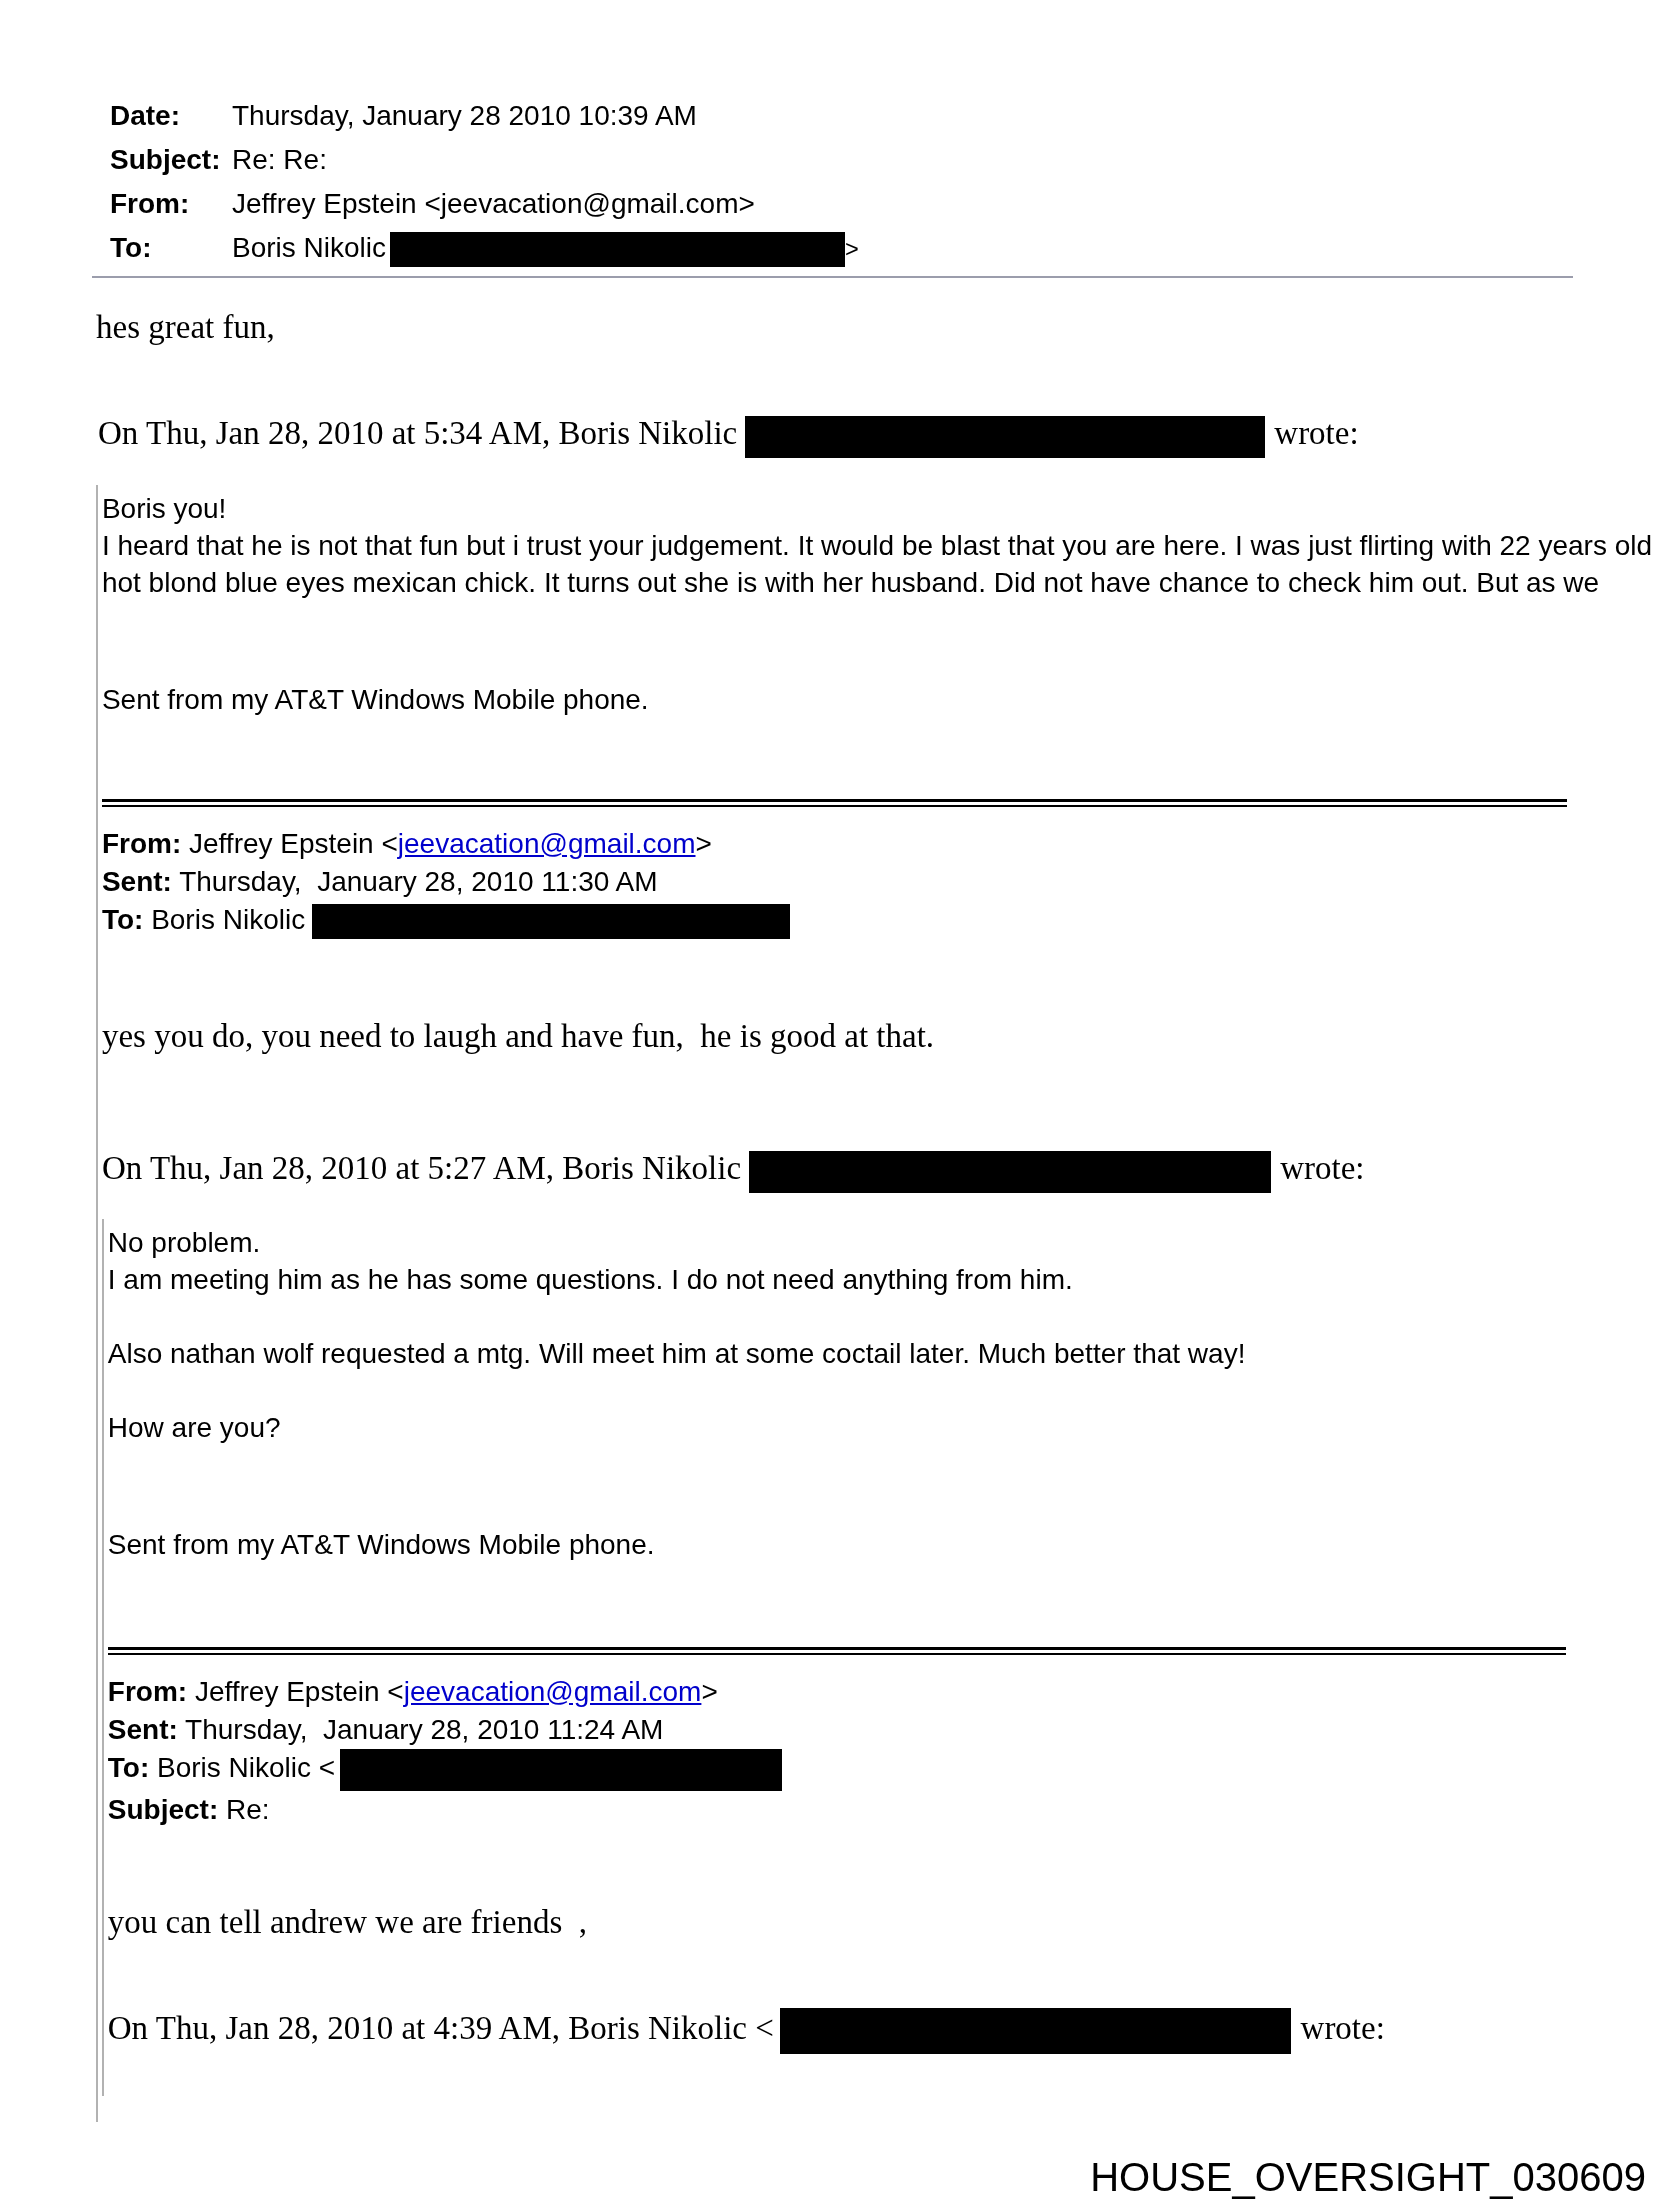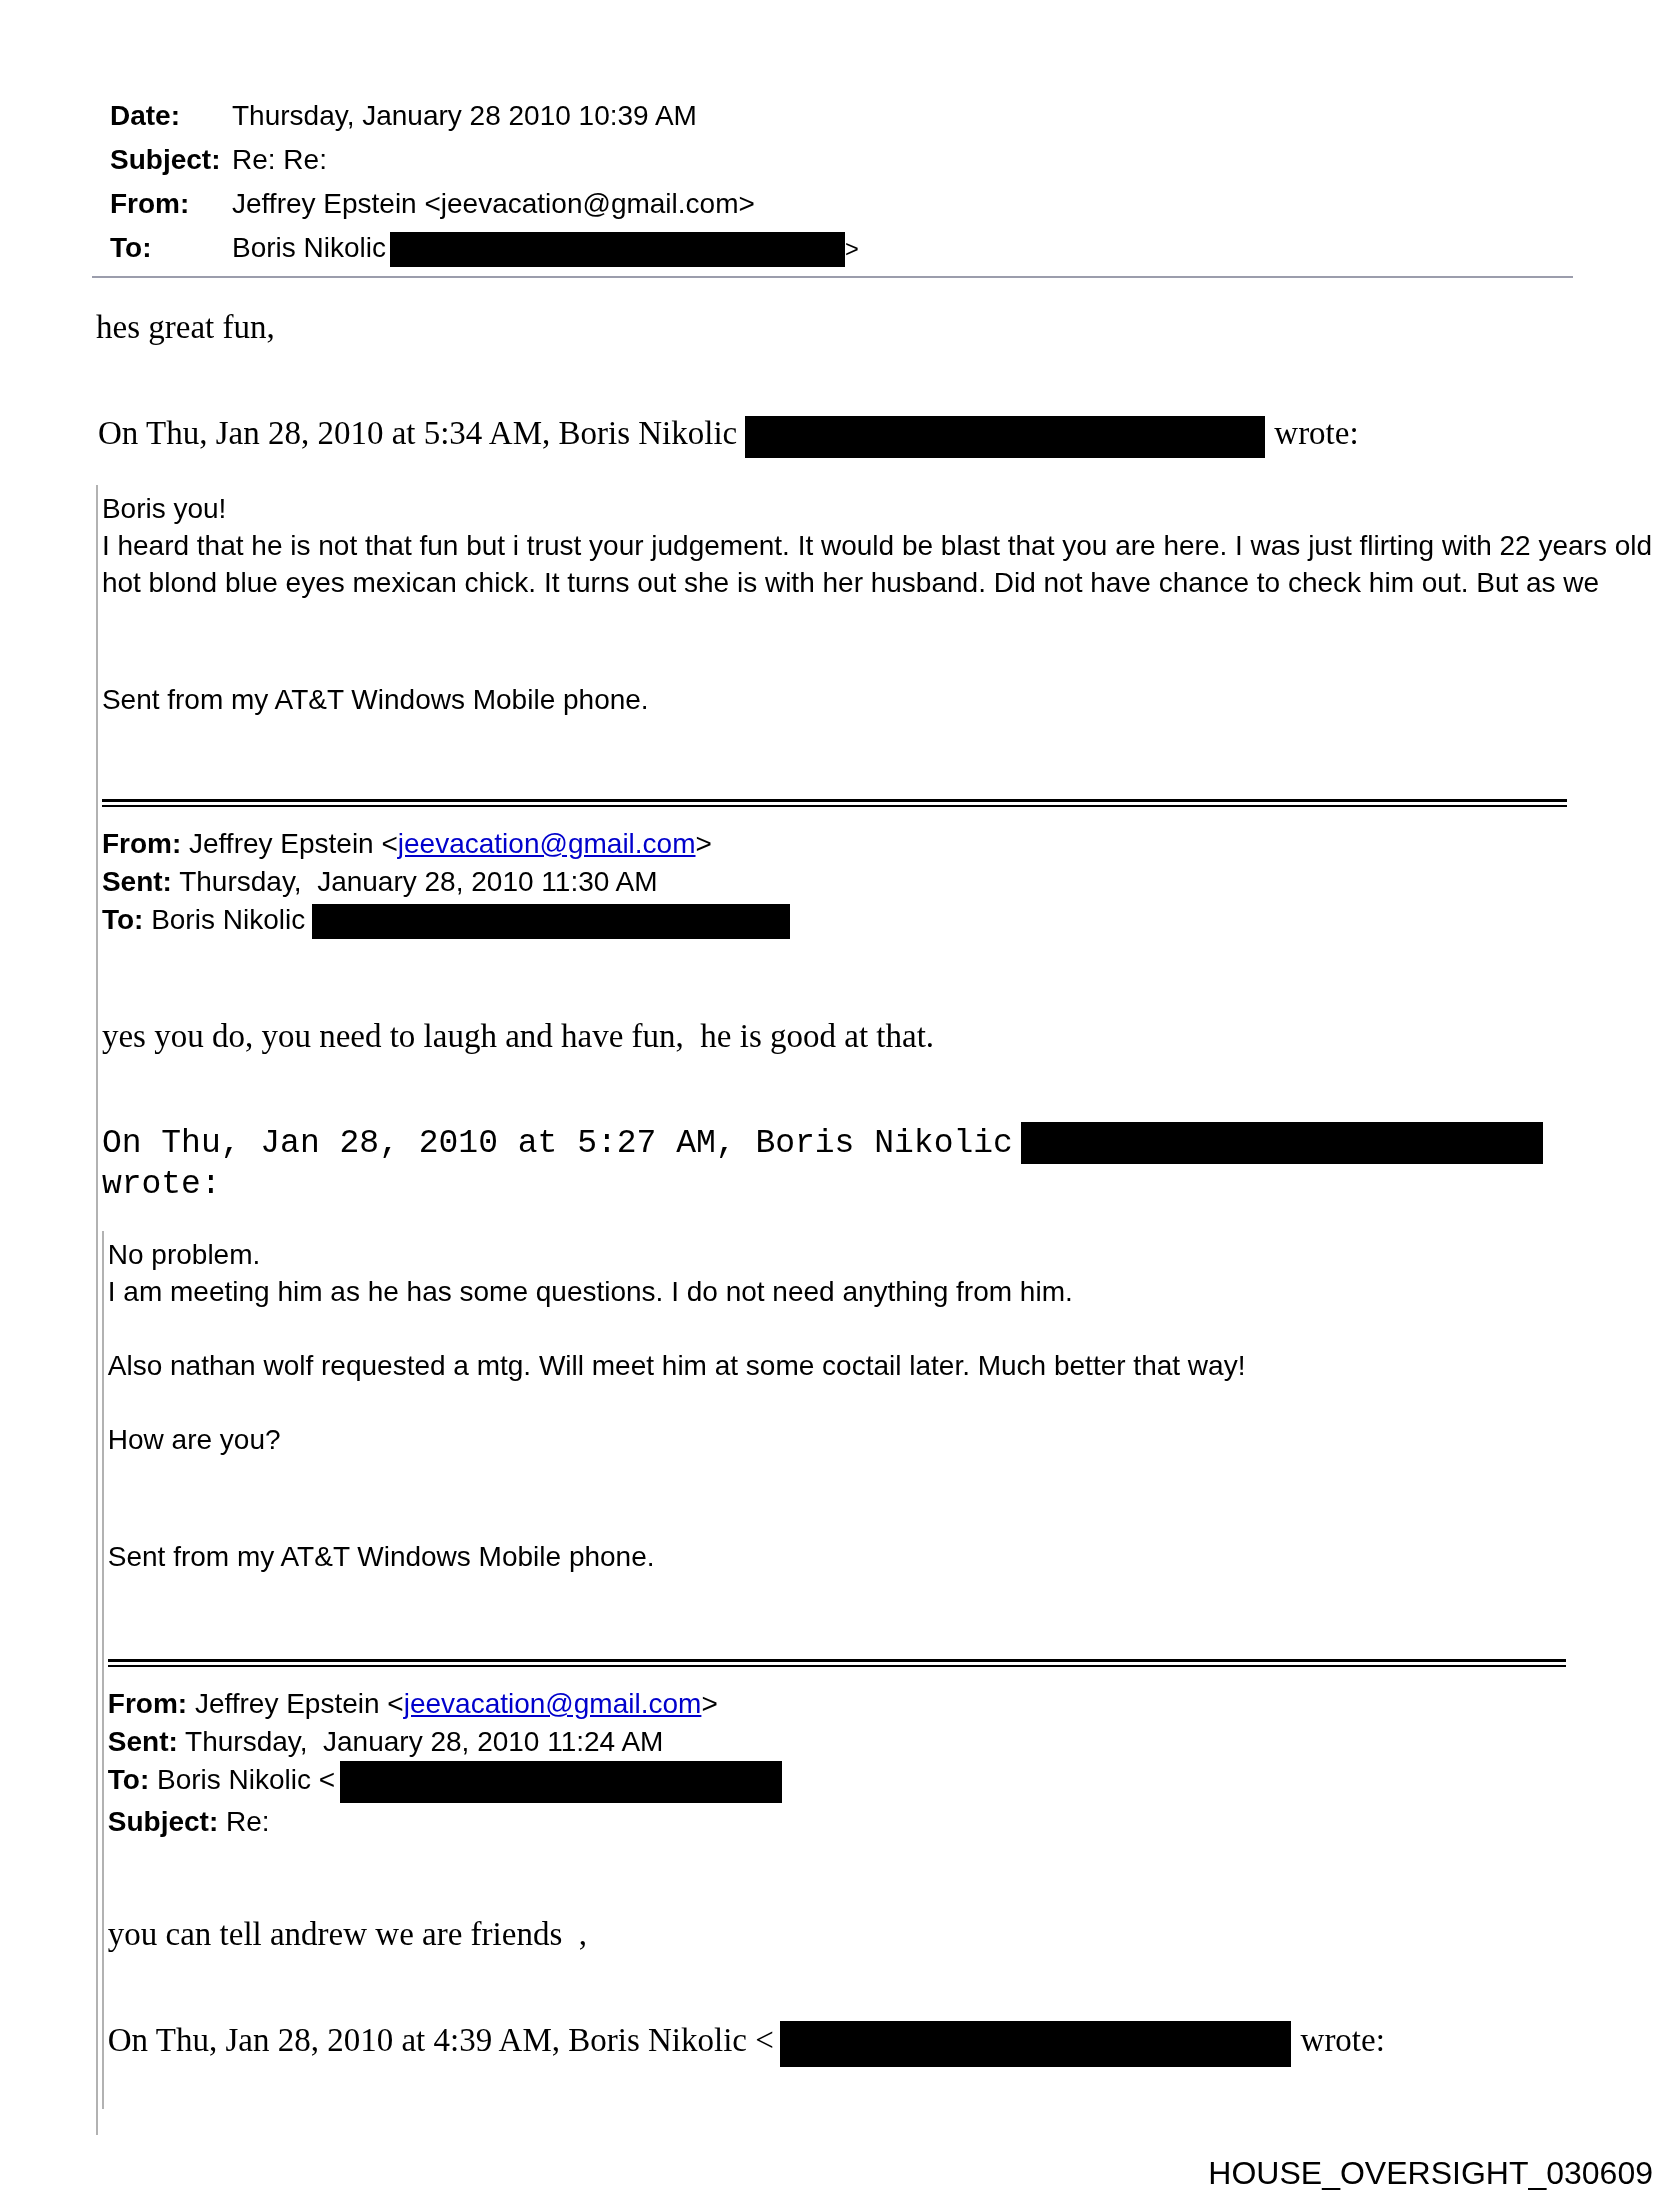"On Thu, Jan 28, 2010 at 5:27" .attr2 { font-family: Liberation Mono, monospace -> none; margin-top: 65px -> 91px }
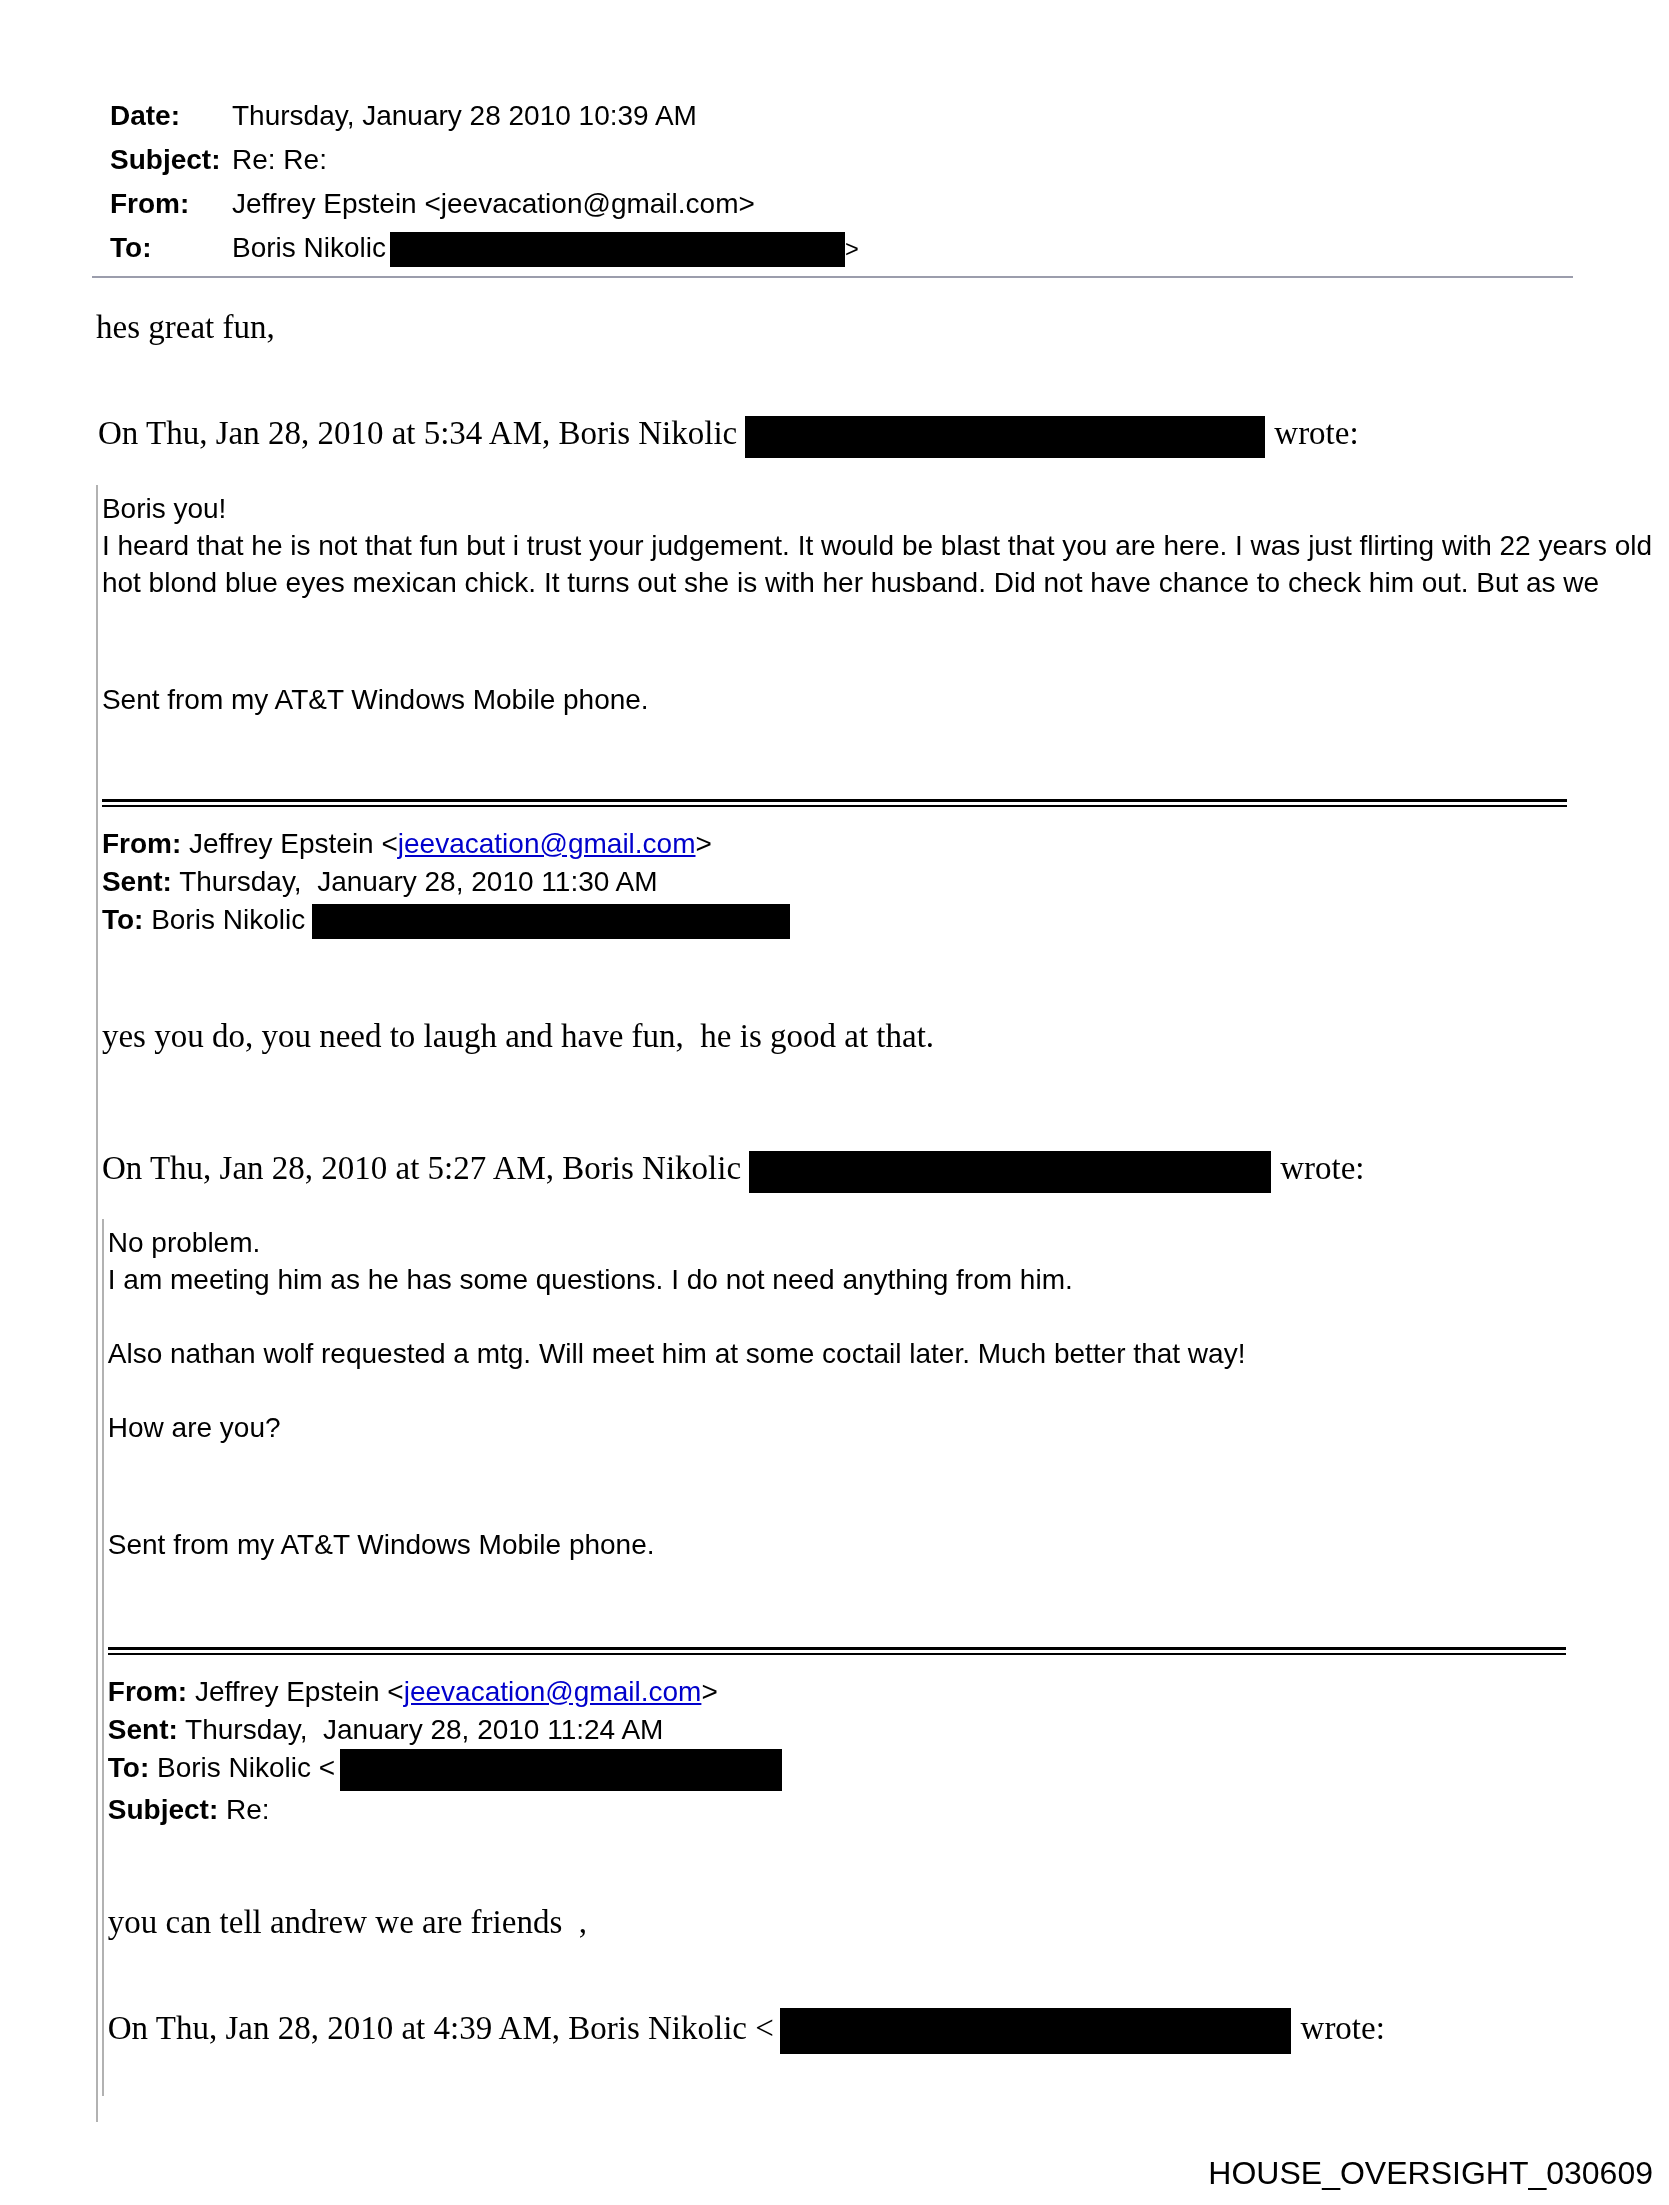"HOUSE_OVERSIGHT_030609" .bates { font-size: 32px -> 40px; right: 16px -> 23px }
